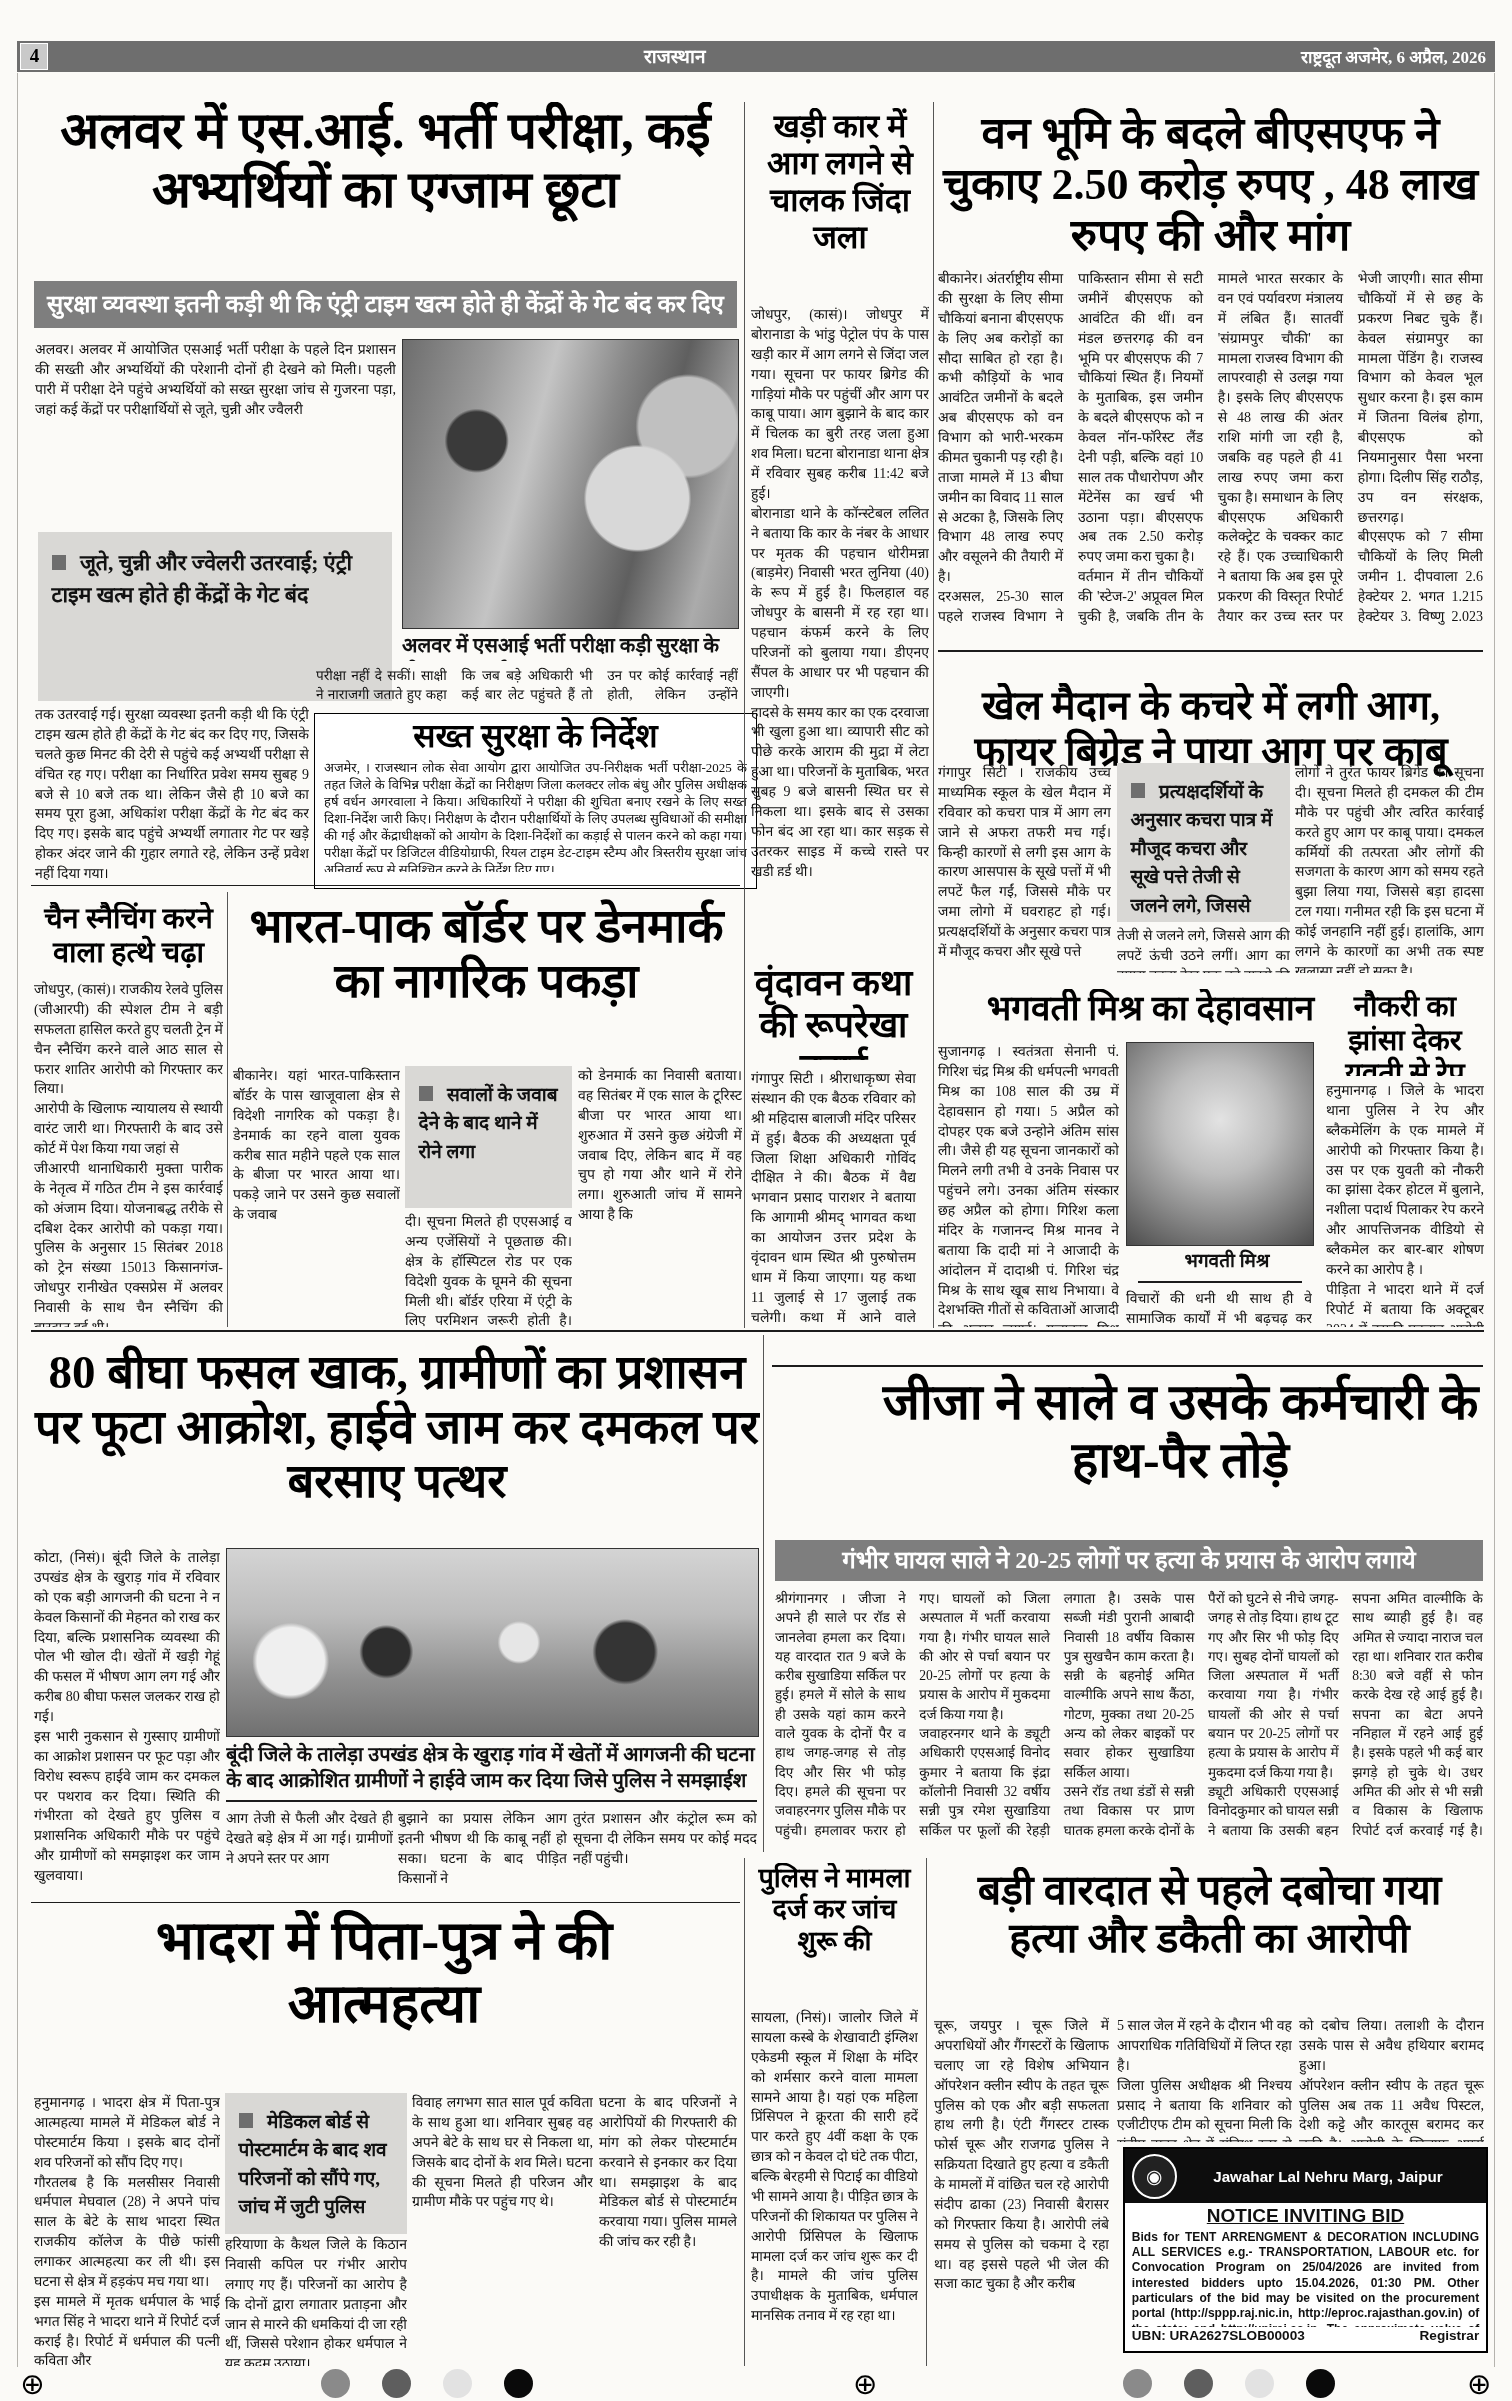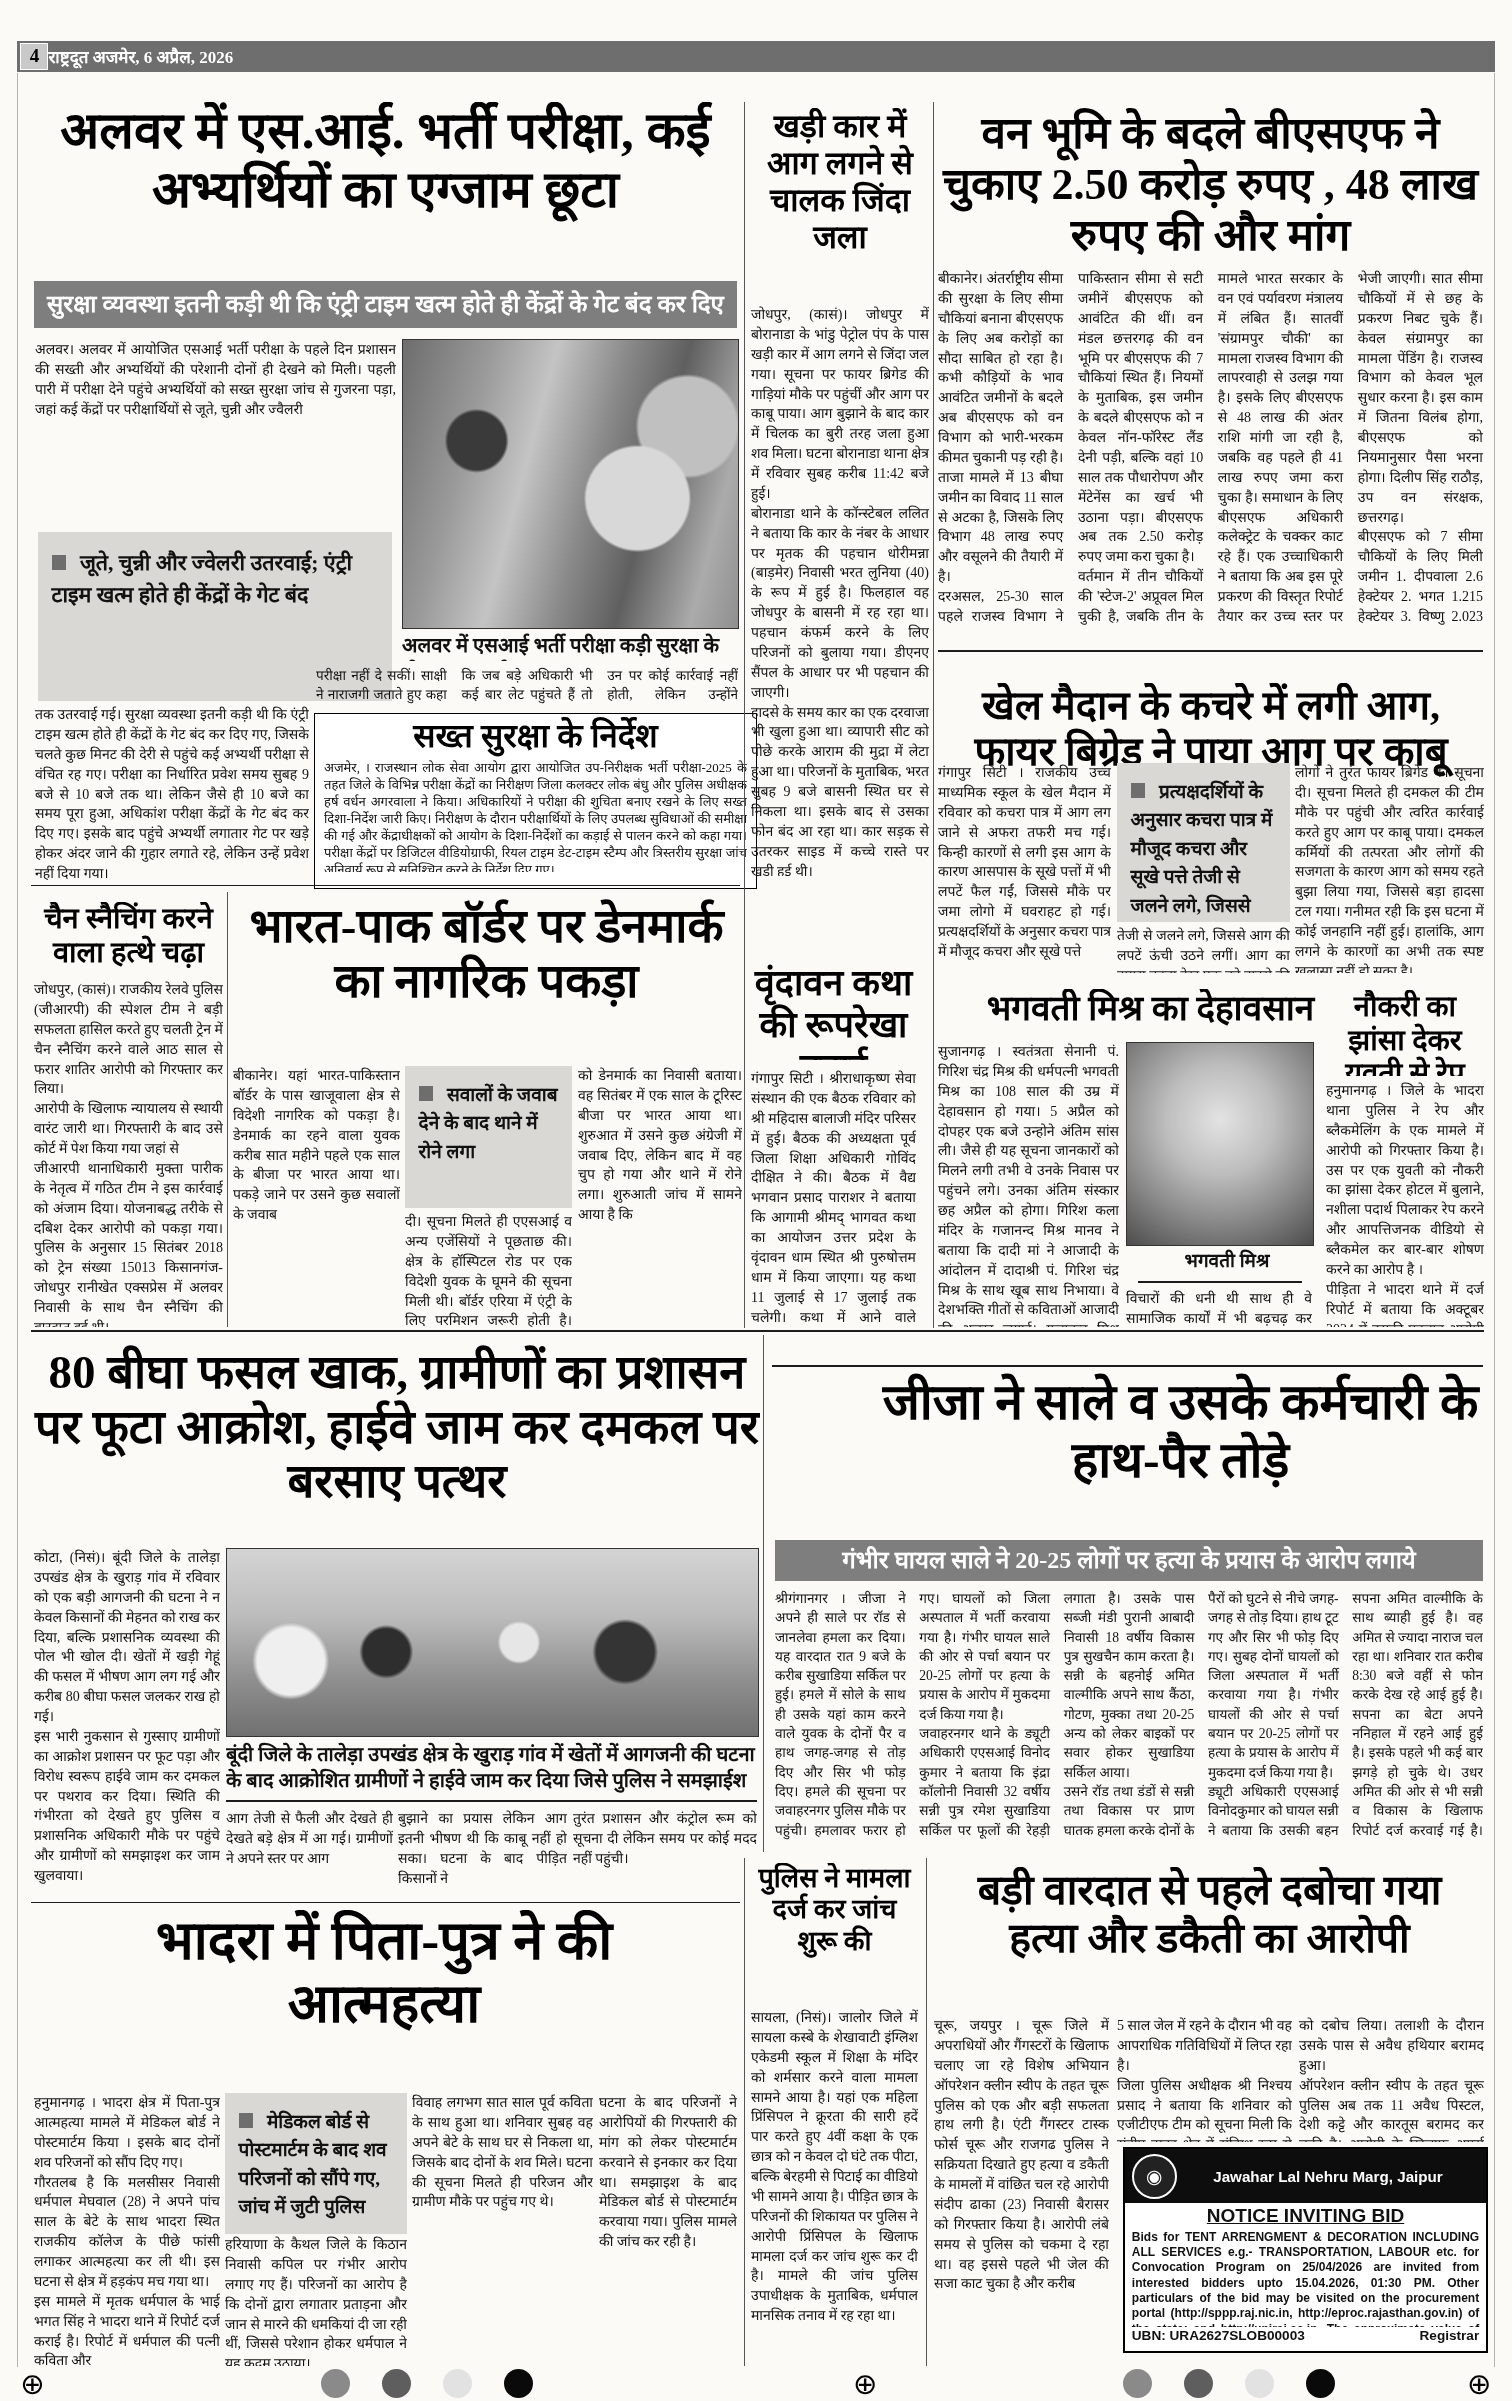"राजस्थान" div { html: none -> <div>राजस्थान</div> }
